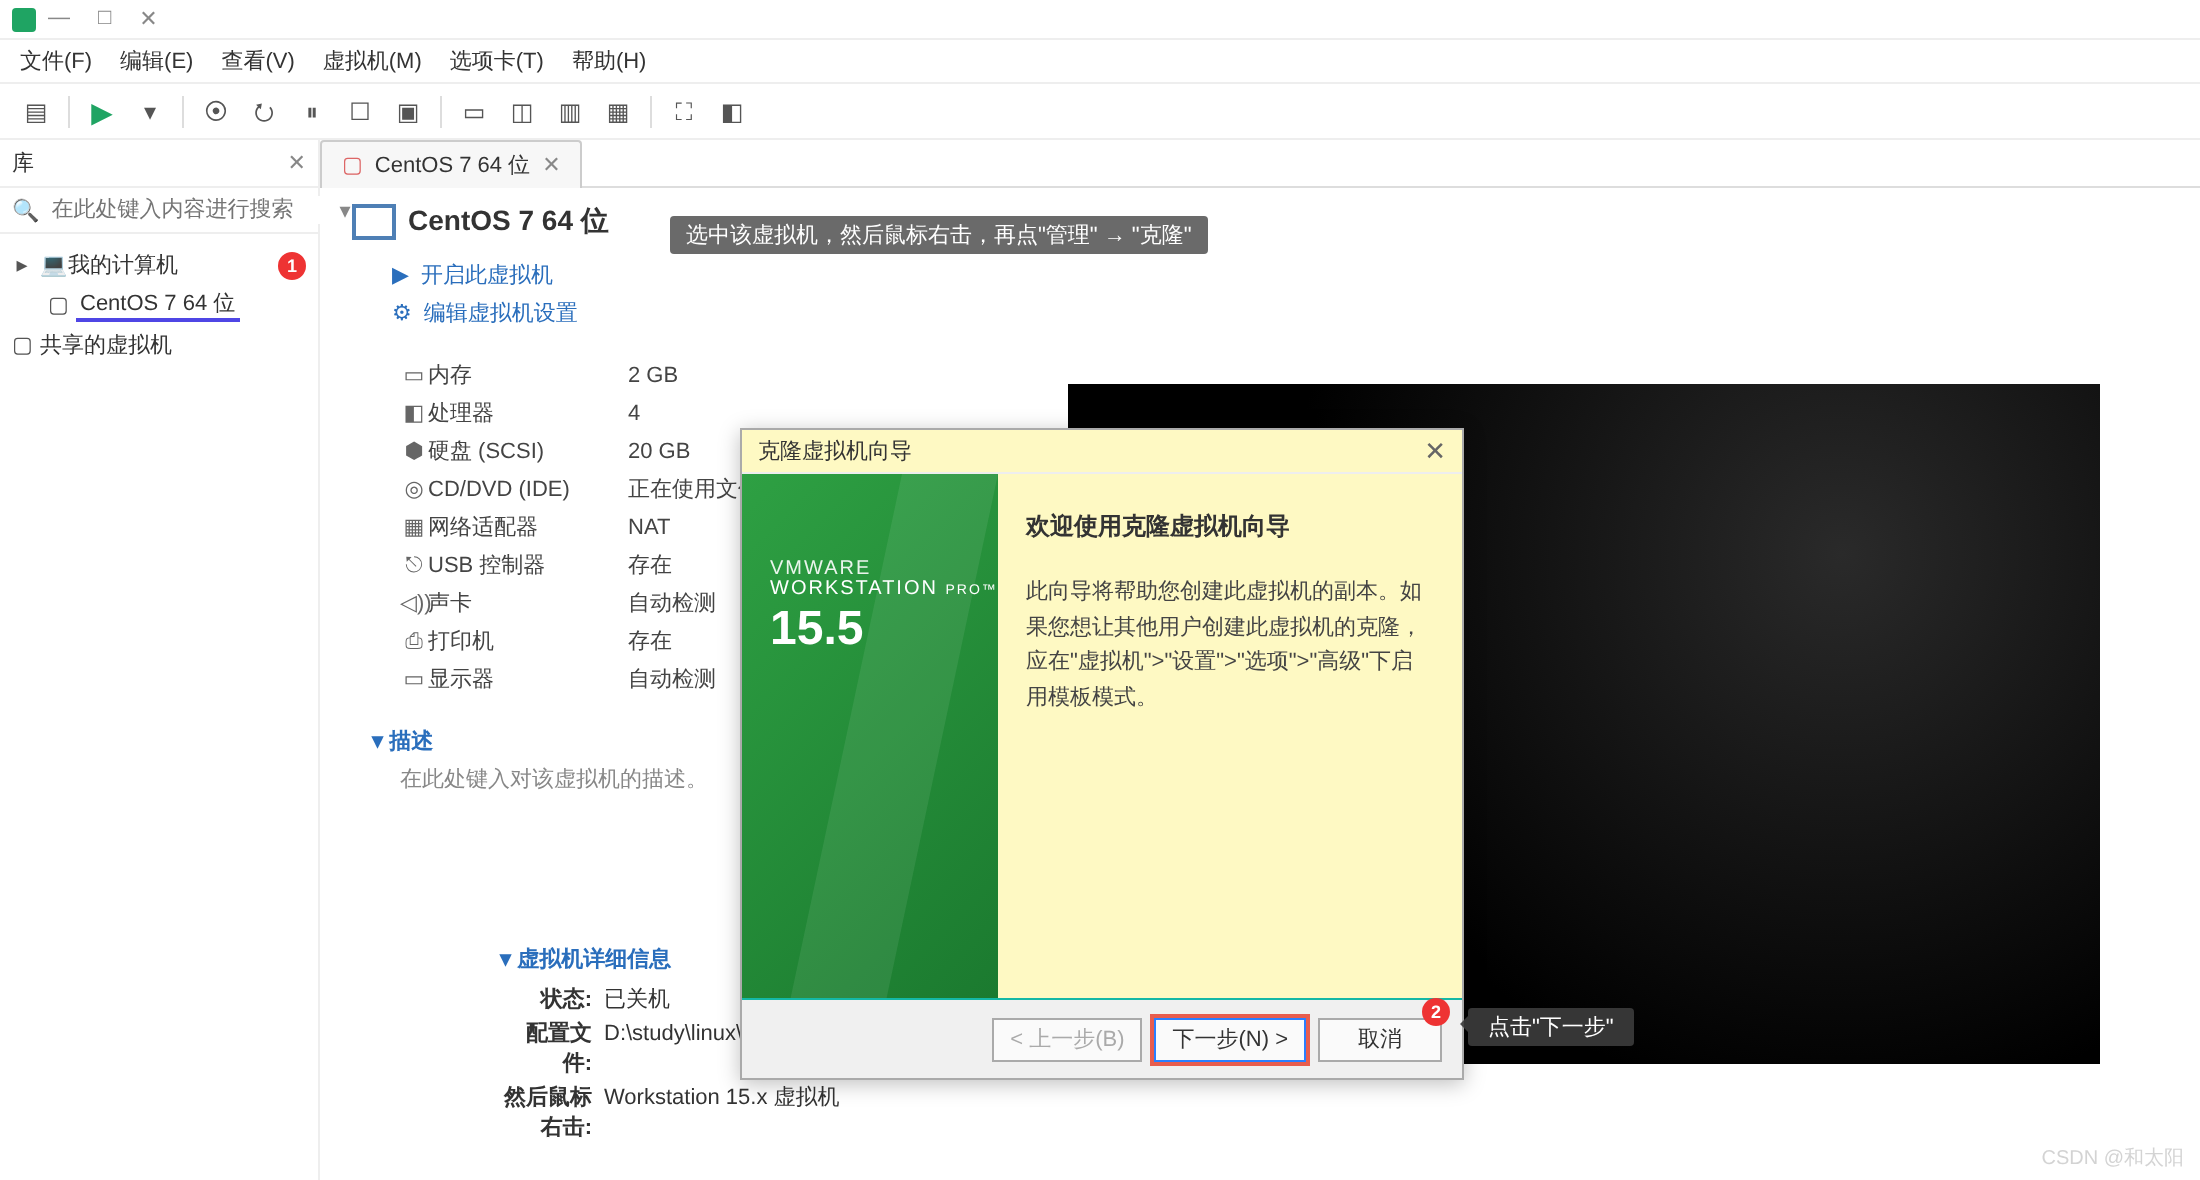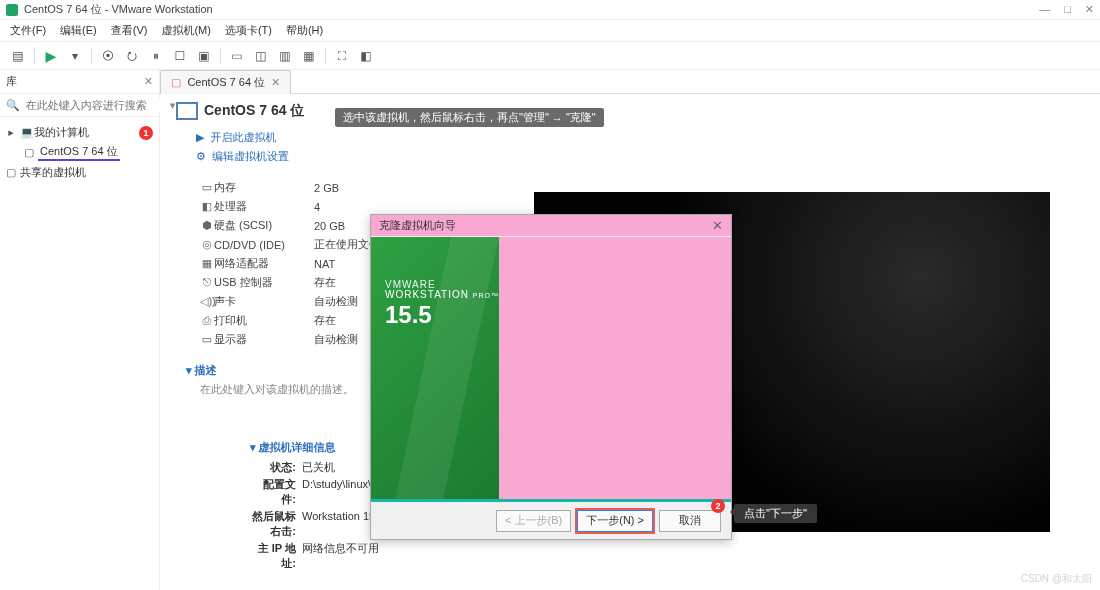"CentOS 7 64 位 -" span.title { html: <span>CentOS 7 64 位 - VMware Workstation</span> -> none }
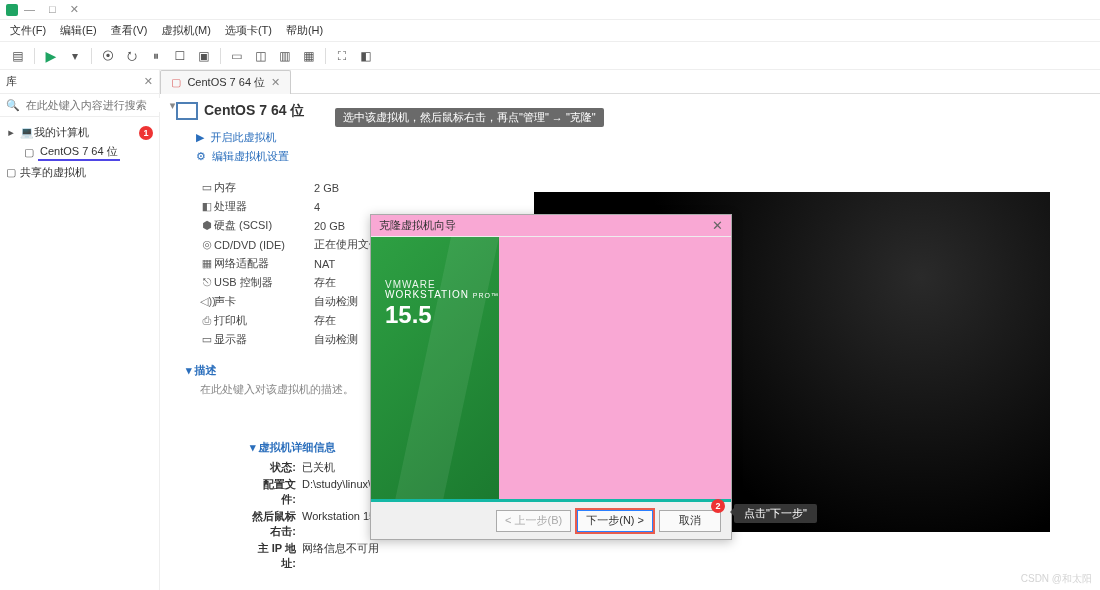"克隆虚拟机向导" .wizard { background: #f9a8d4 -> #fef9c3 }
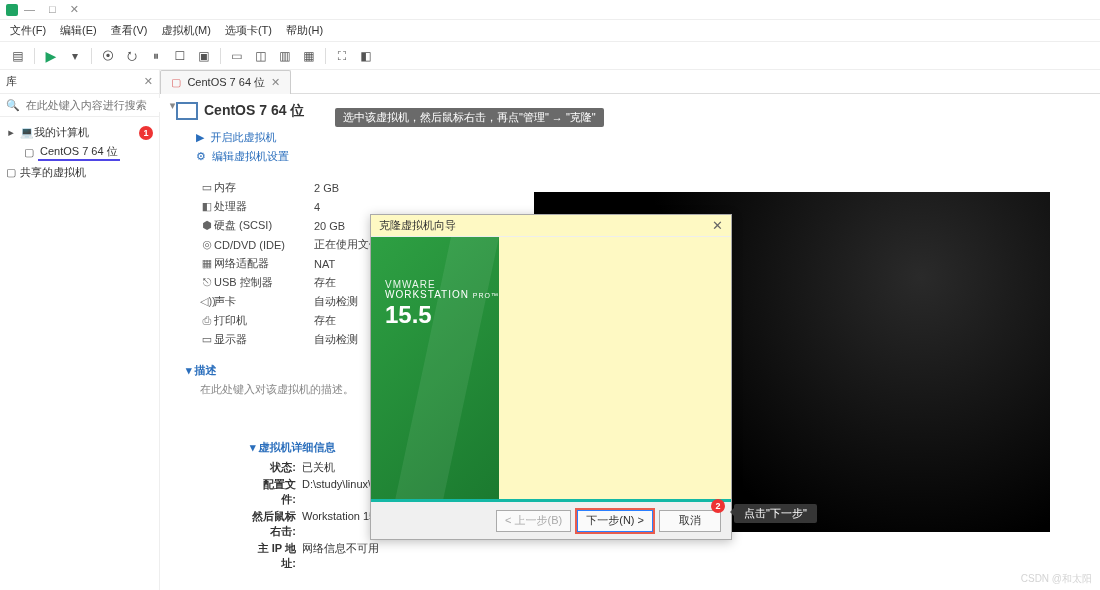"欢迎使用克隆虚拟机向导" div.wiz-main { html: none -> <div> <div>欢迎使用克隆虚拟机向导</div> <div>此向导将帮助您创建此虚拟机的副本。如果您想让其他用户创建此虚拟机的克隆，应在"虚拟机"&gt;"设置"&gt;"选项"&gt;"高级"下启用模板模式。</div> </div> }
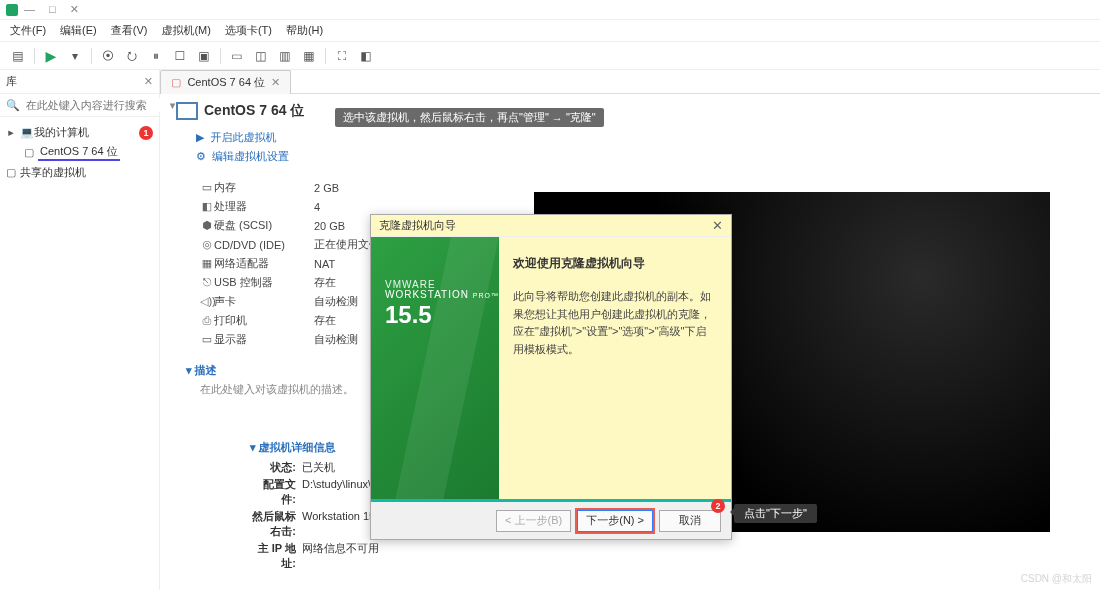"< 上一步(B)" .wiz-foot { border-top: 3px solid #14b8a6 -> 1px solid #14b8a6 }
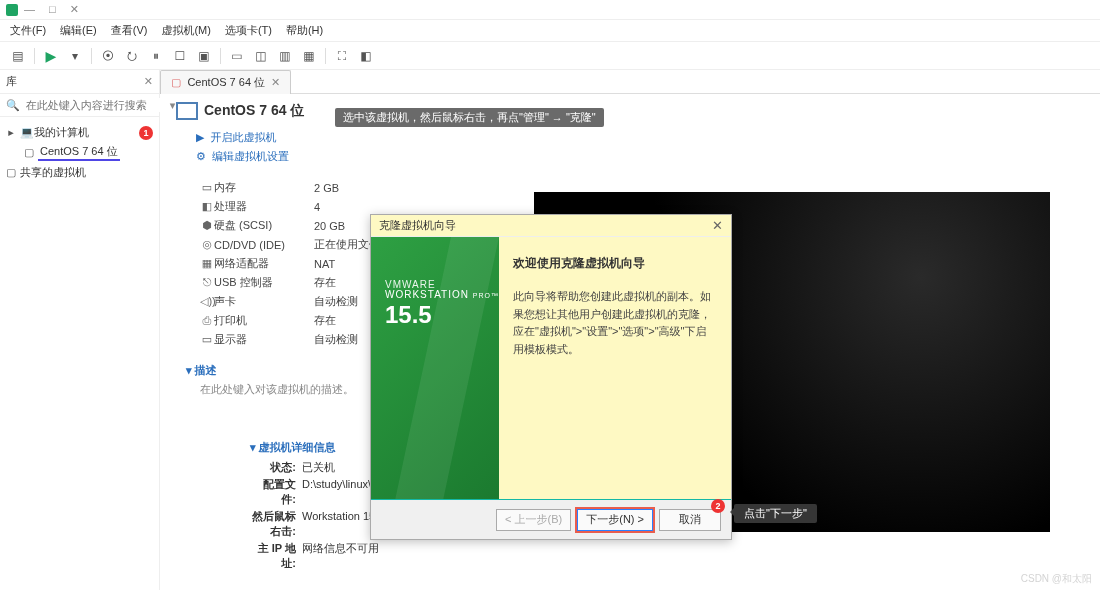"主 IP 地址:" div.row { html: <div> <span>主 IP 地址:</span> <span>网络信息不可用</span> </div> -> none }
